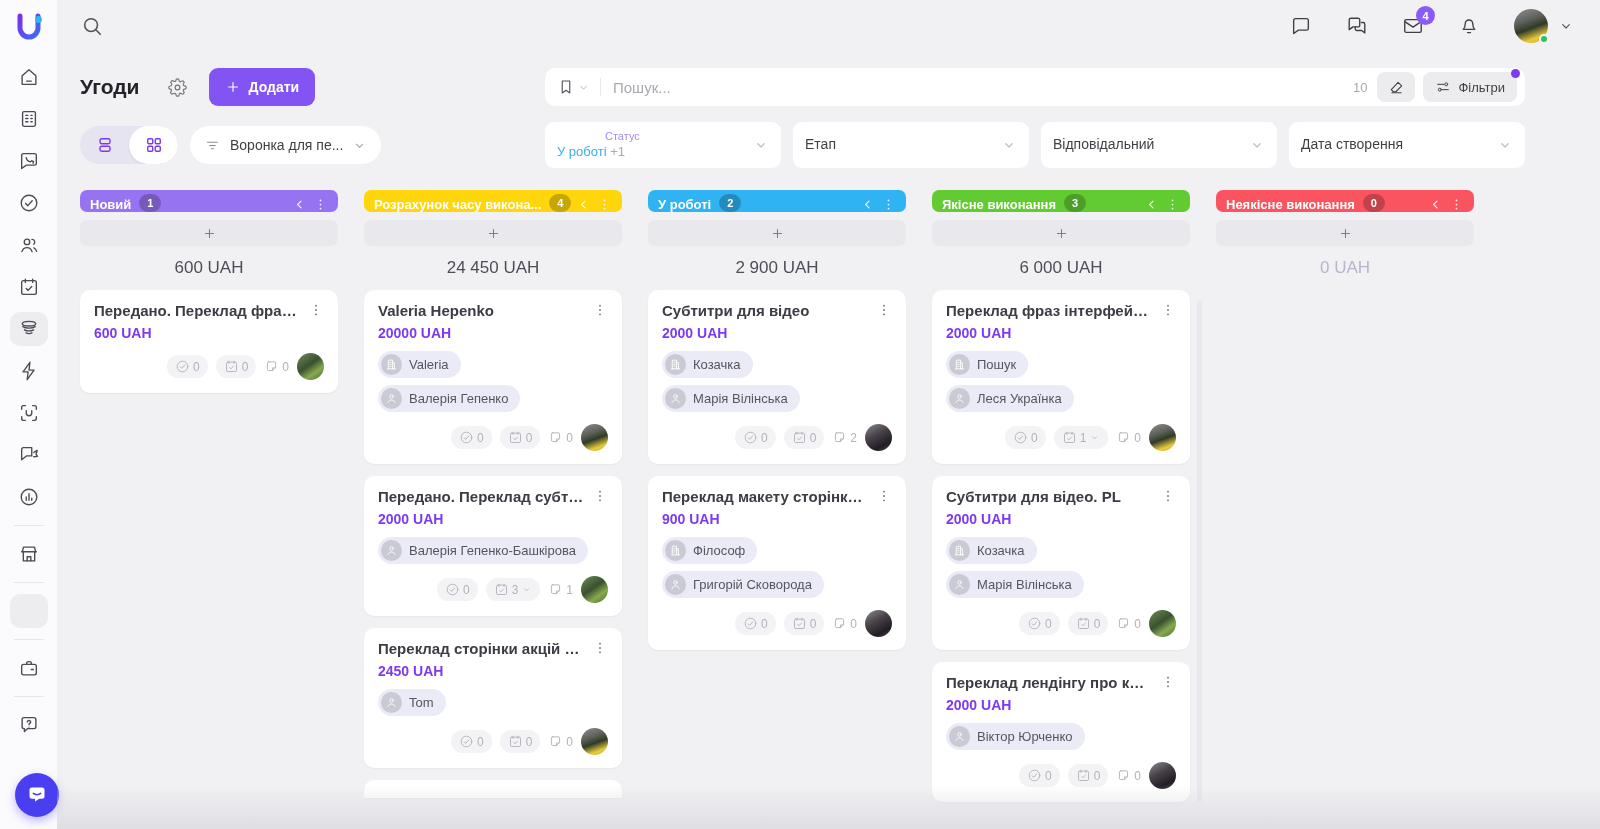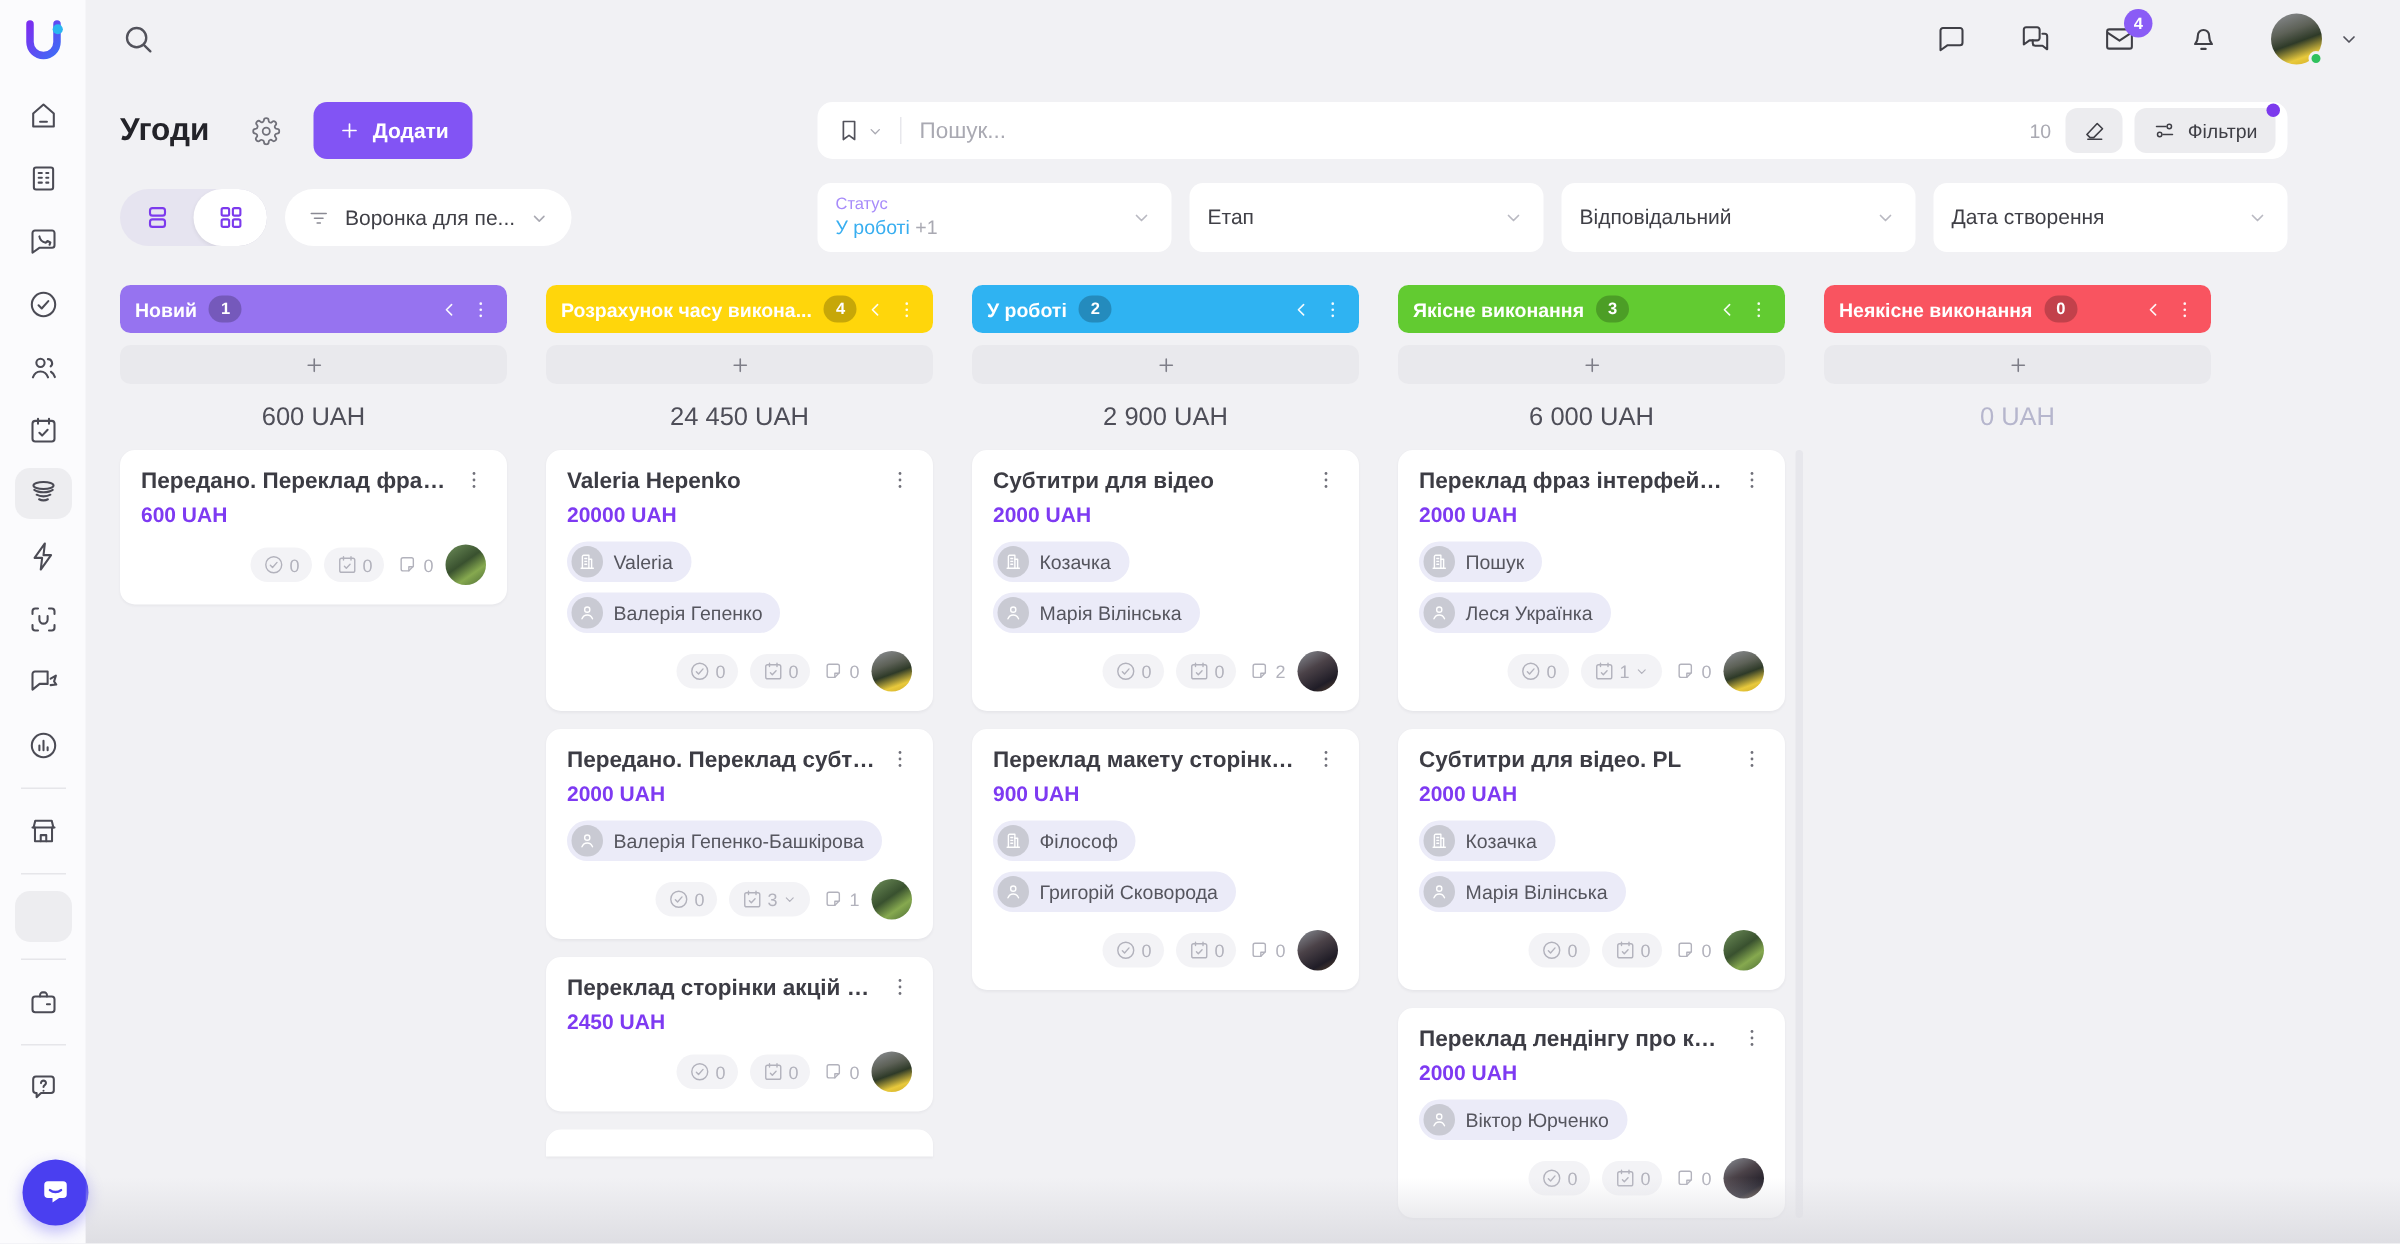"Статус" .dd-label.small { margin-left: none -> 48px }
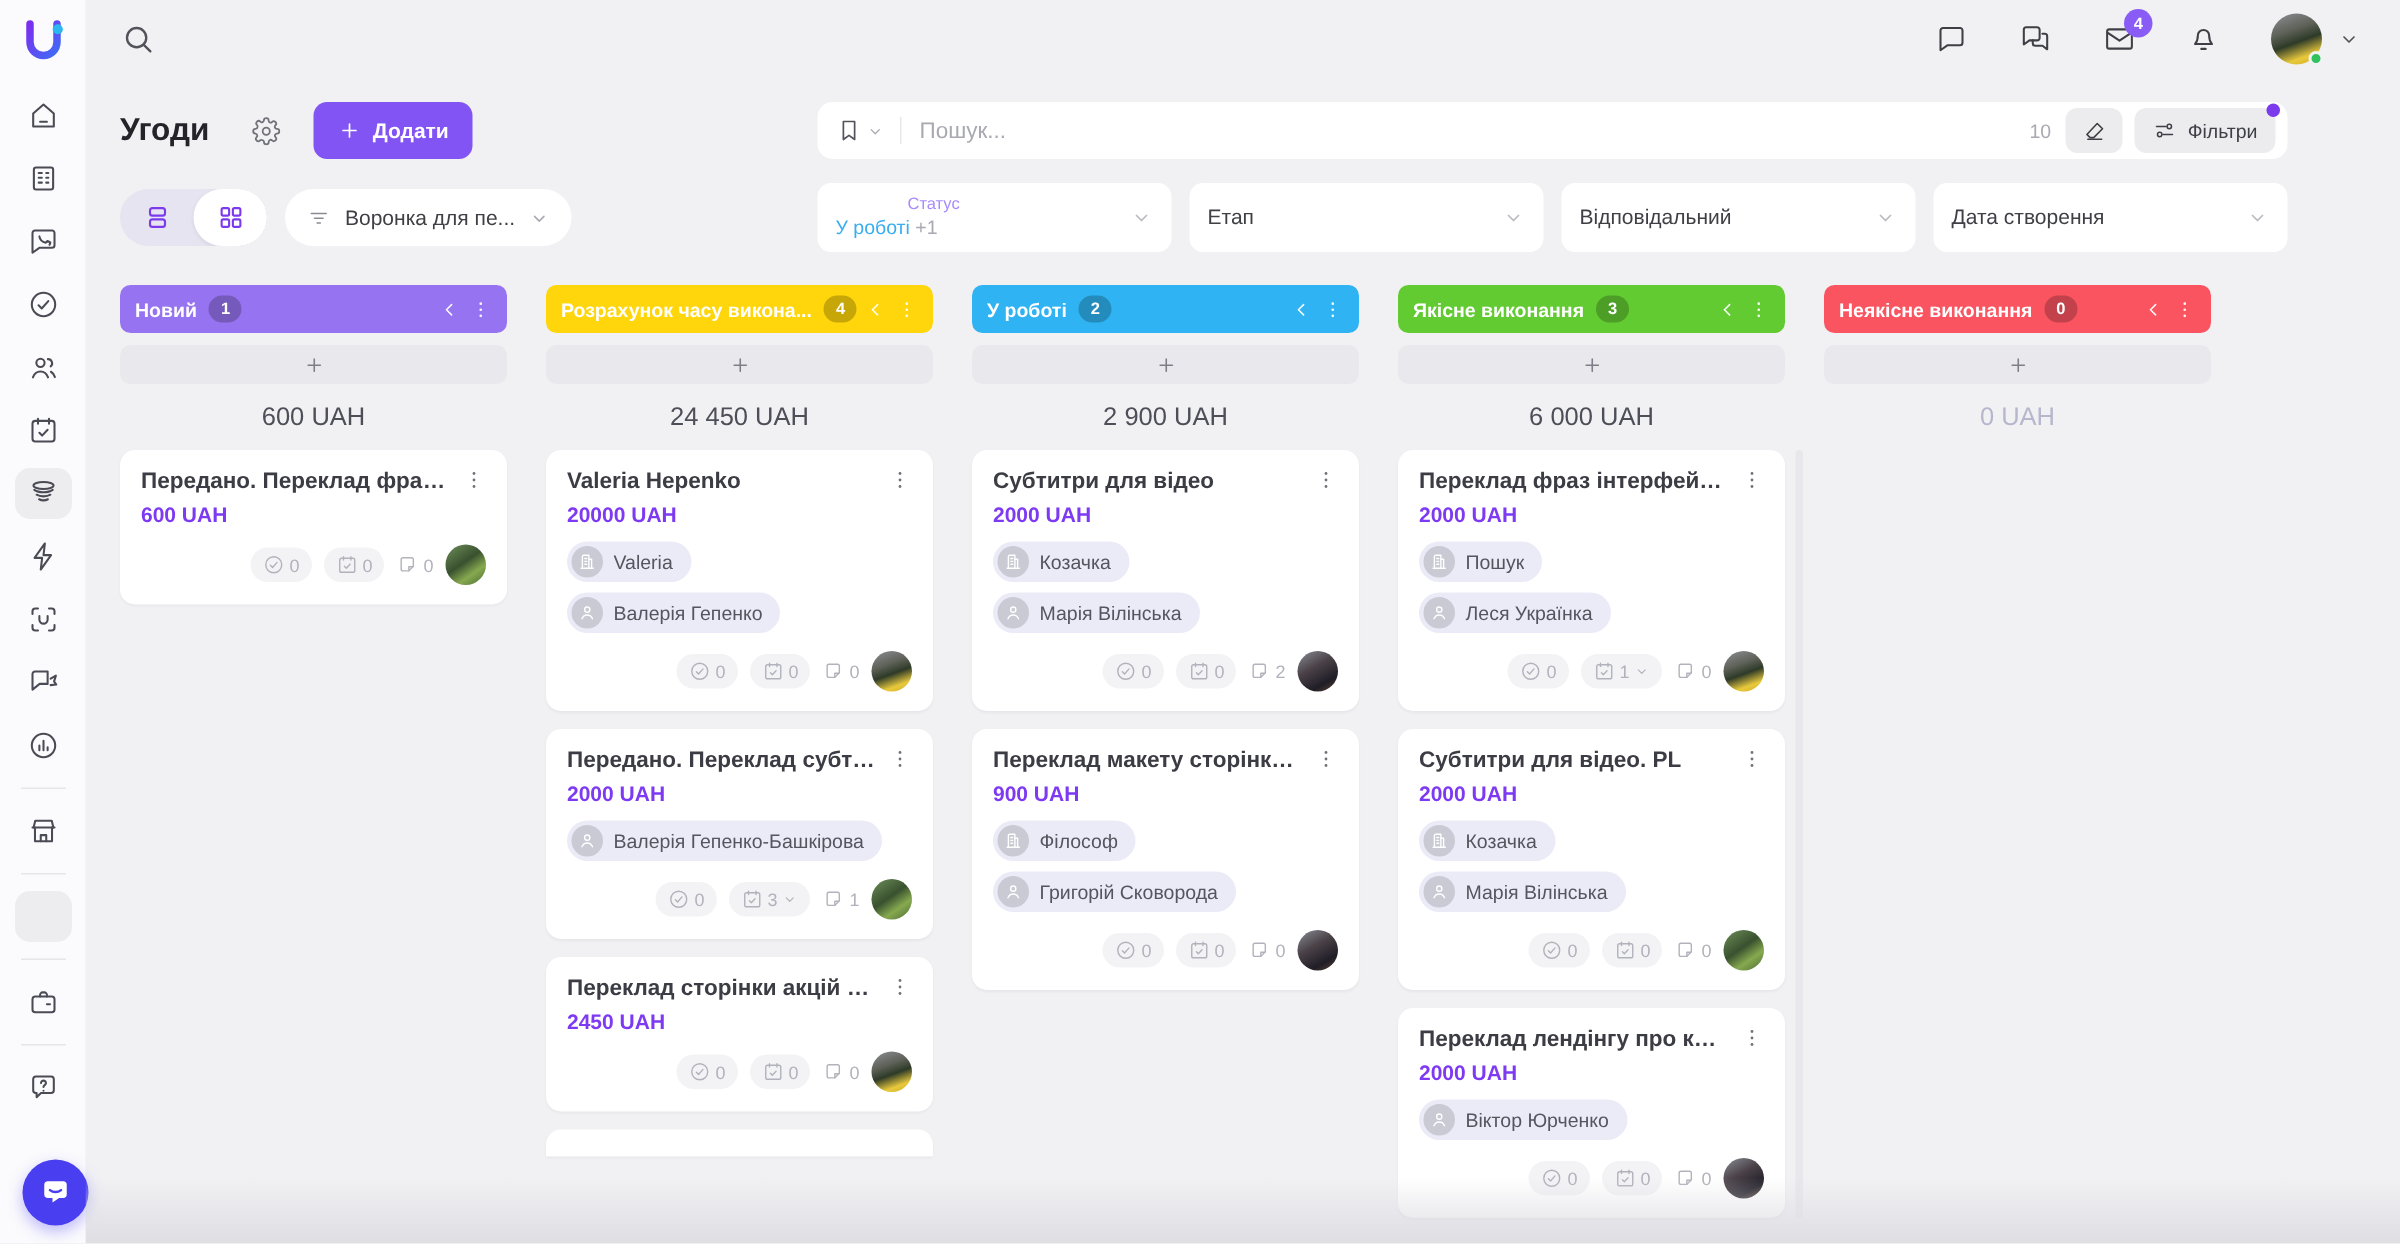"Новий" .col-head { align-items: center -> flex-end; height: 32px -> 22px }
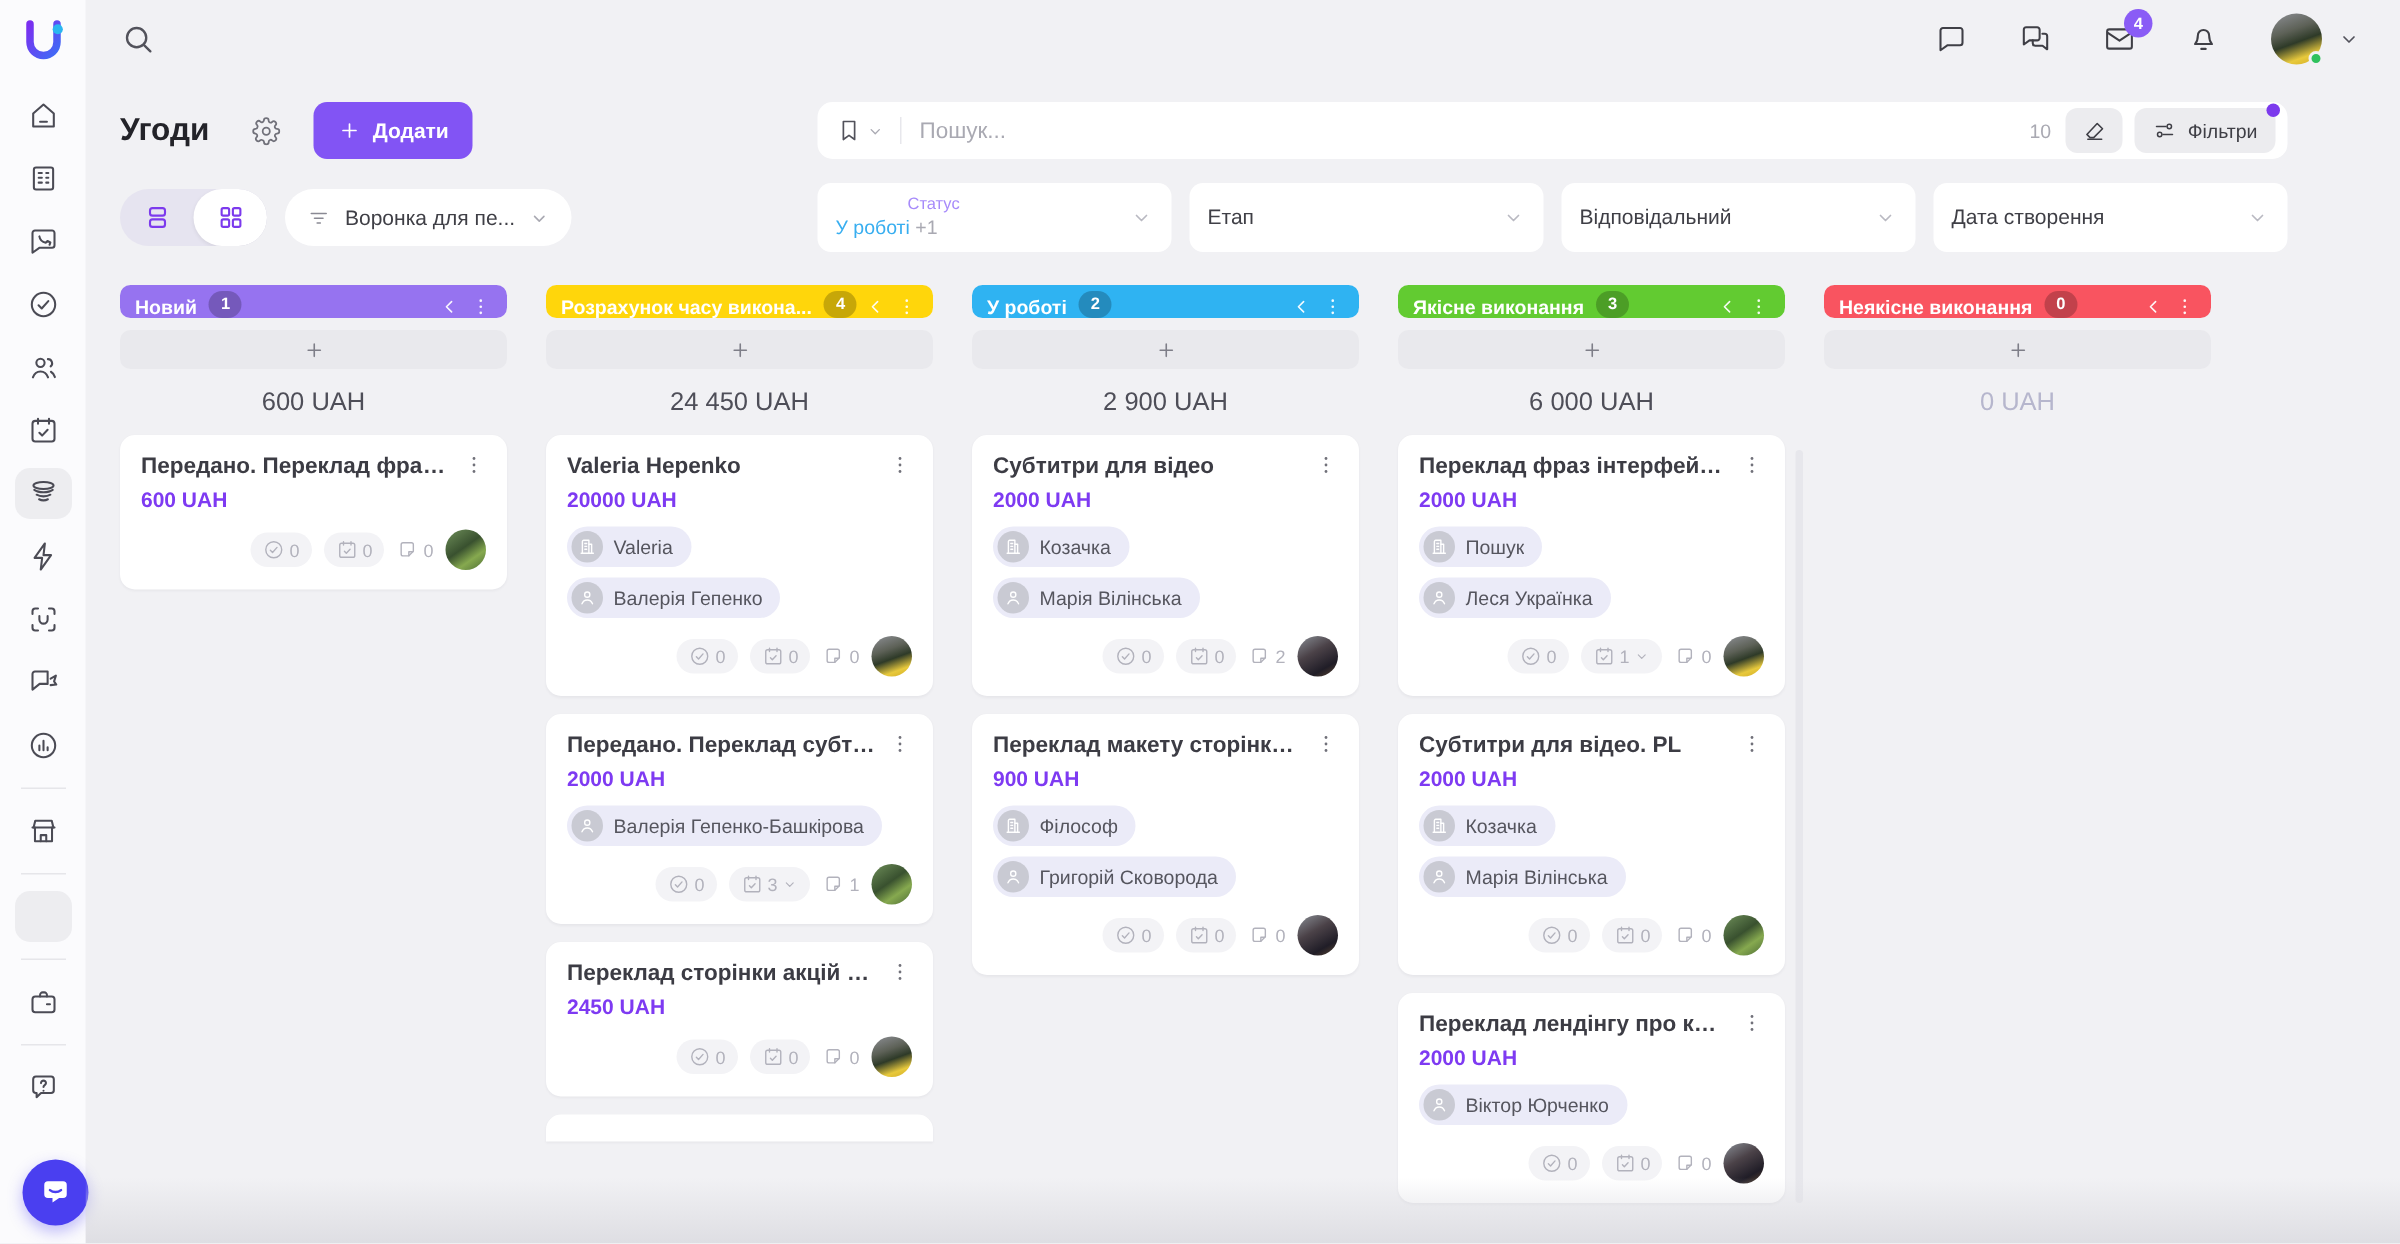"Tom" div.chips { html: none -> <div> <span> <span> <svg> <circle></circle> <path></path> </svg> </span> <span>Tom</span> </span> </div> }
